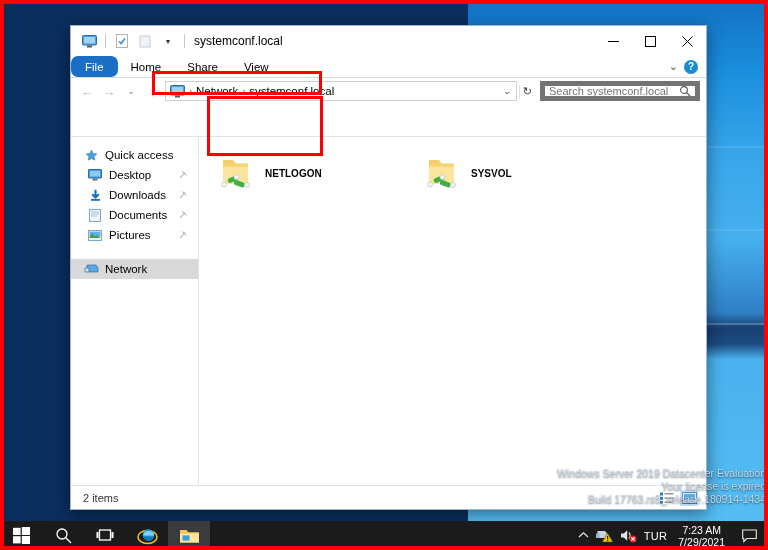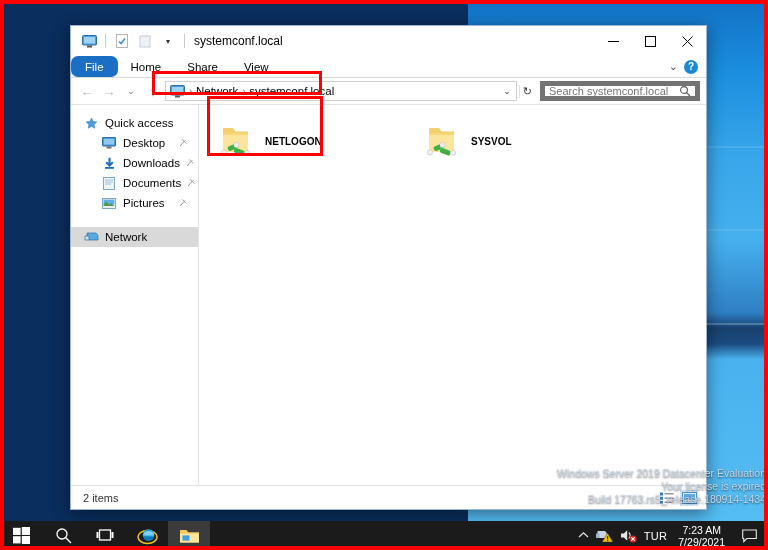"Quick access" .body { margin-top: none -> 32px }
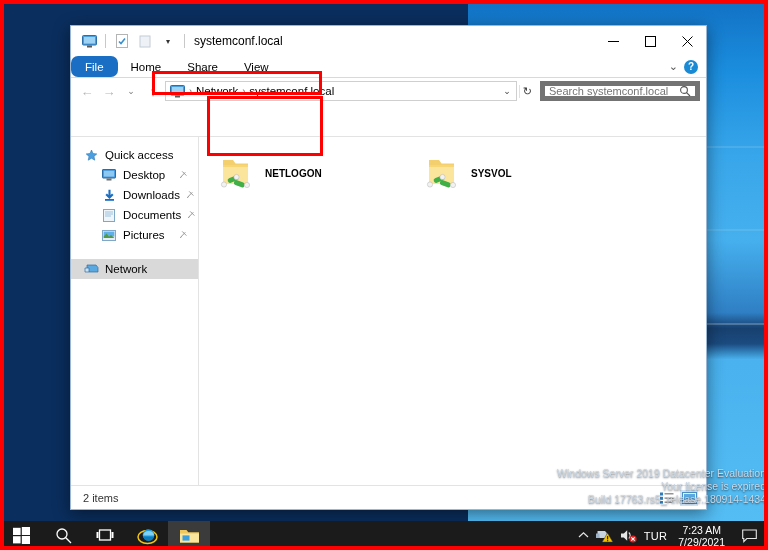"Desktop" .snode.child { padding-left: 30px -> 16px }
